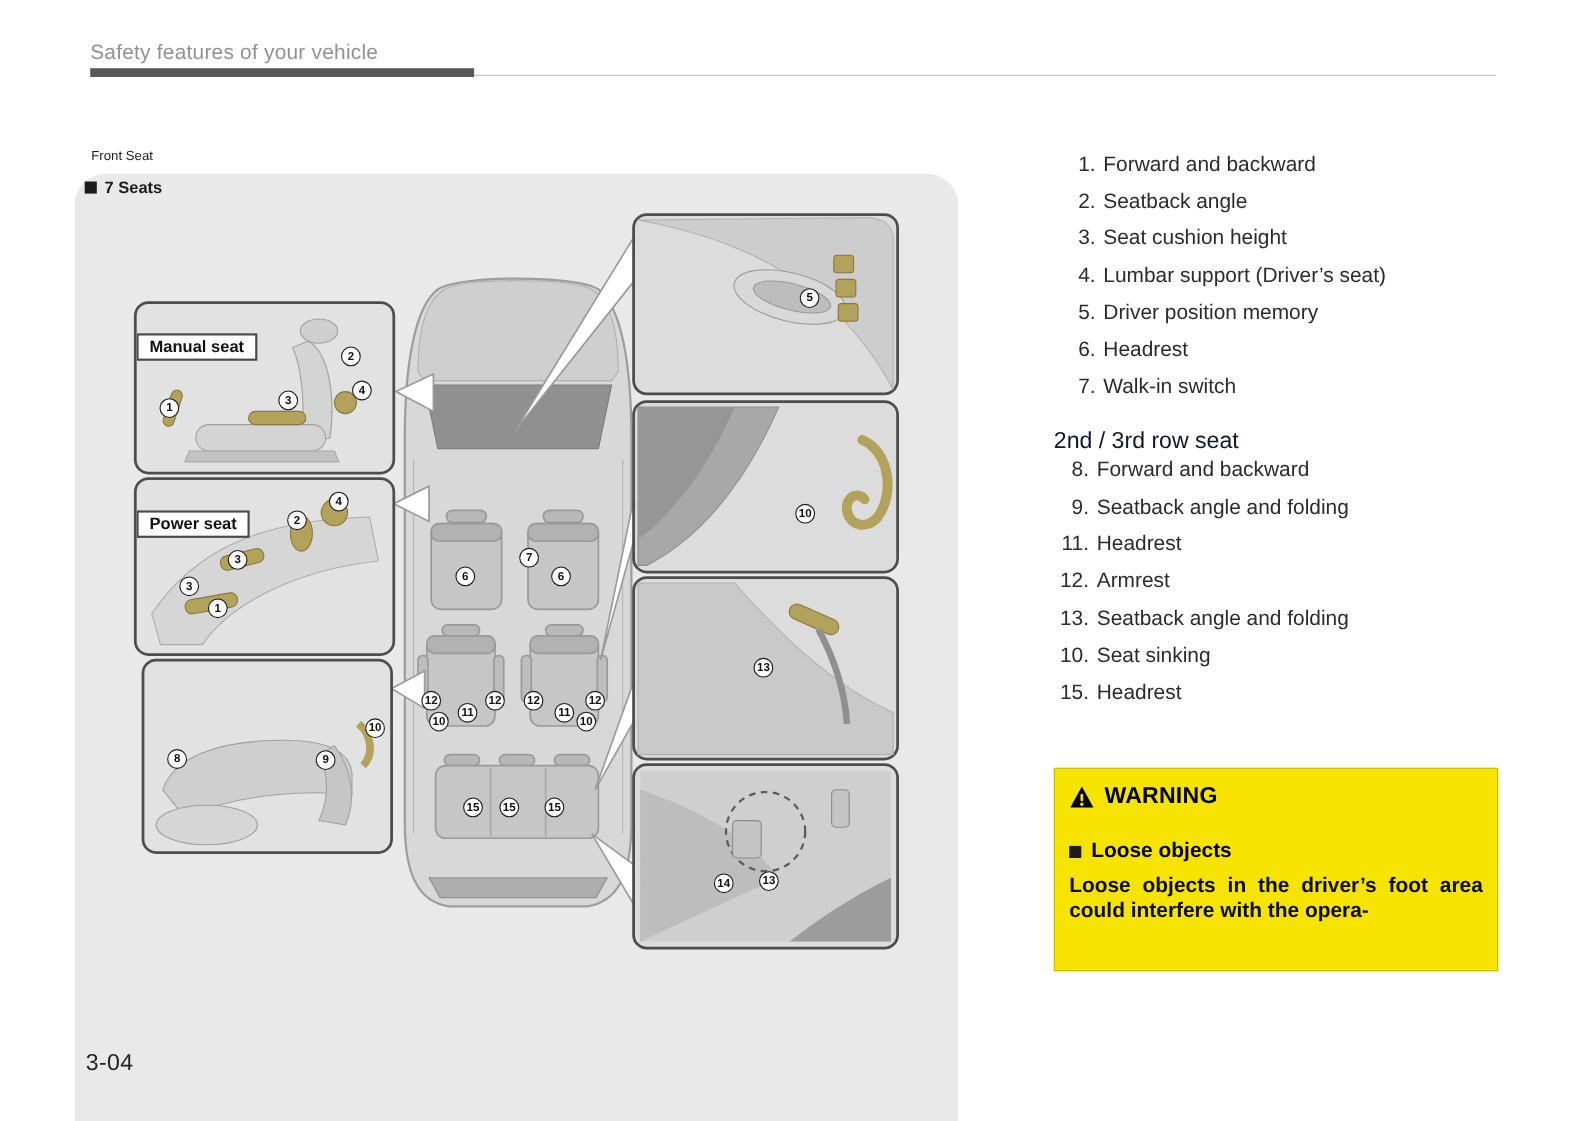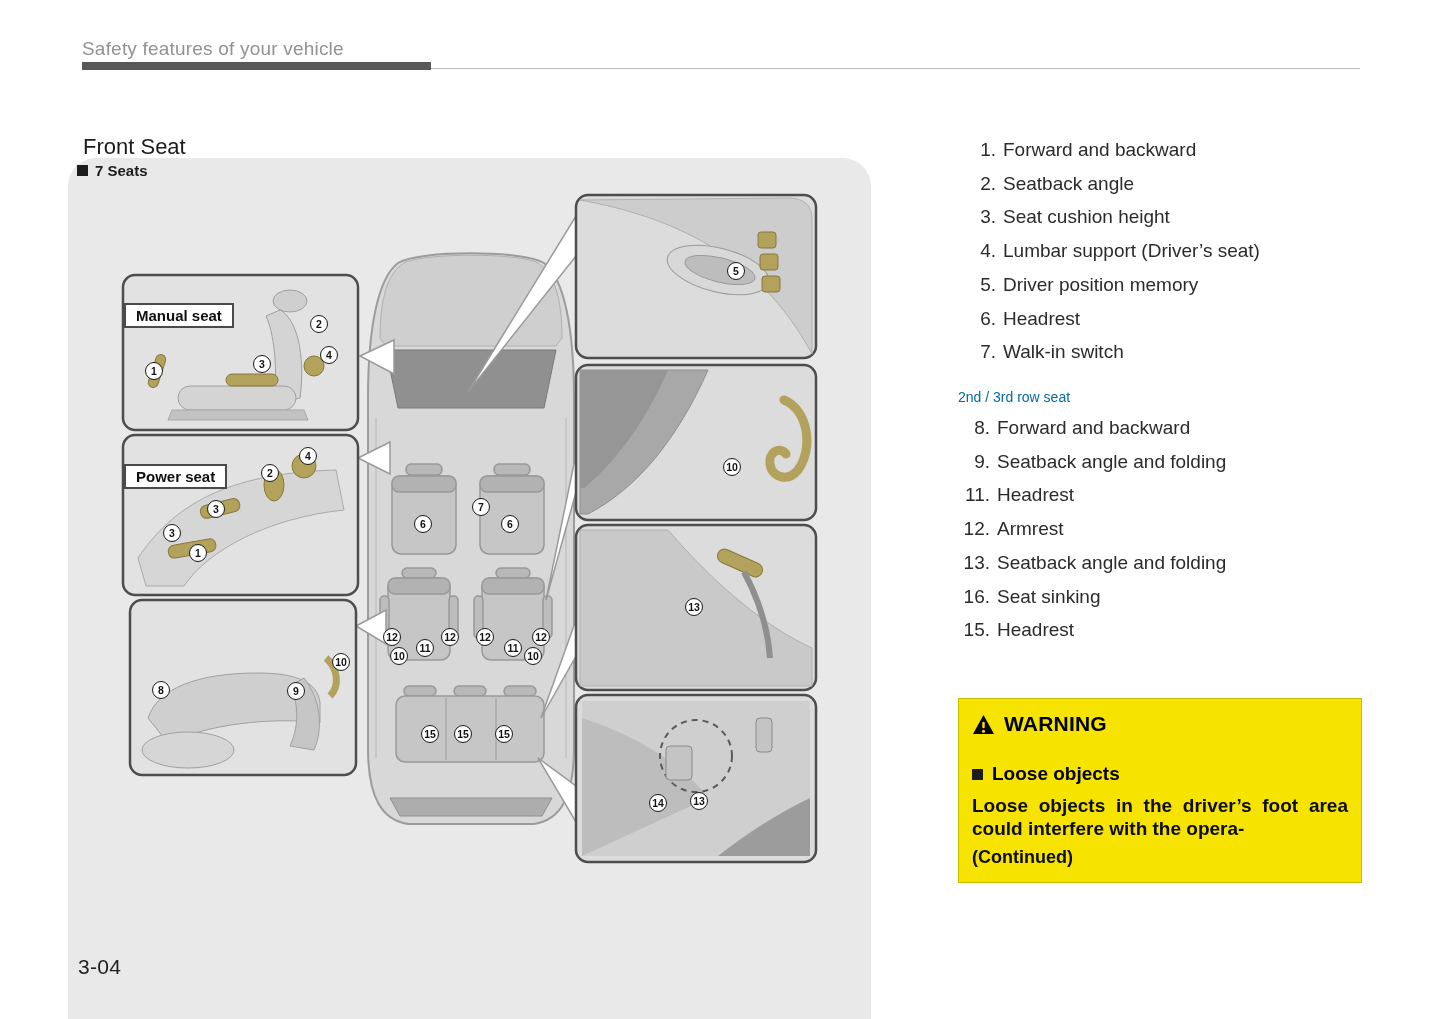"Front Seat" .figure-title { font-size: 22px -> 12px }
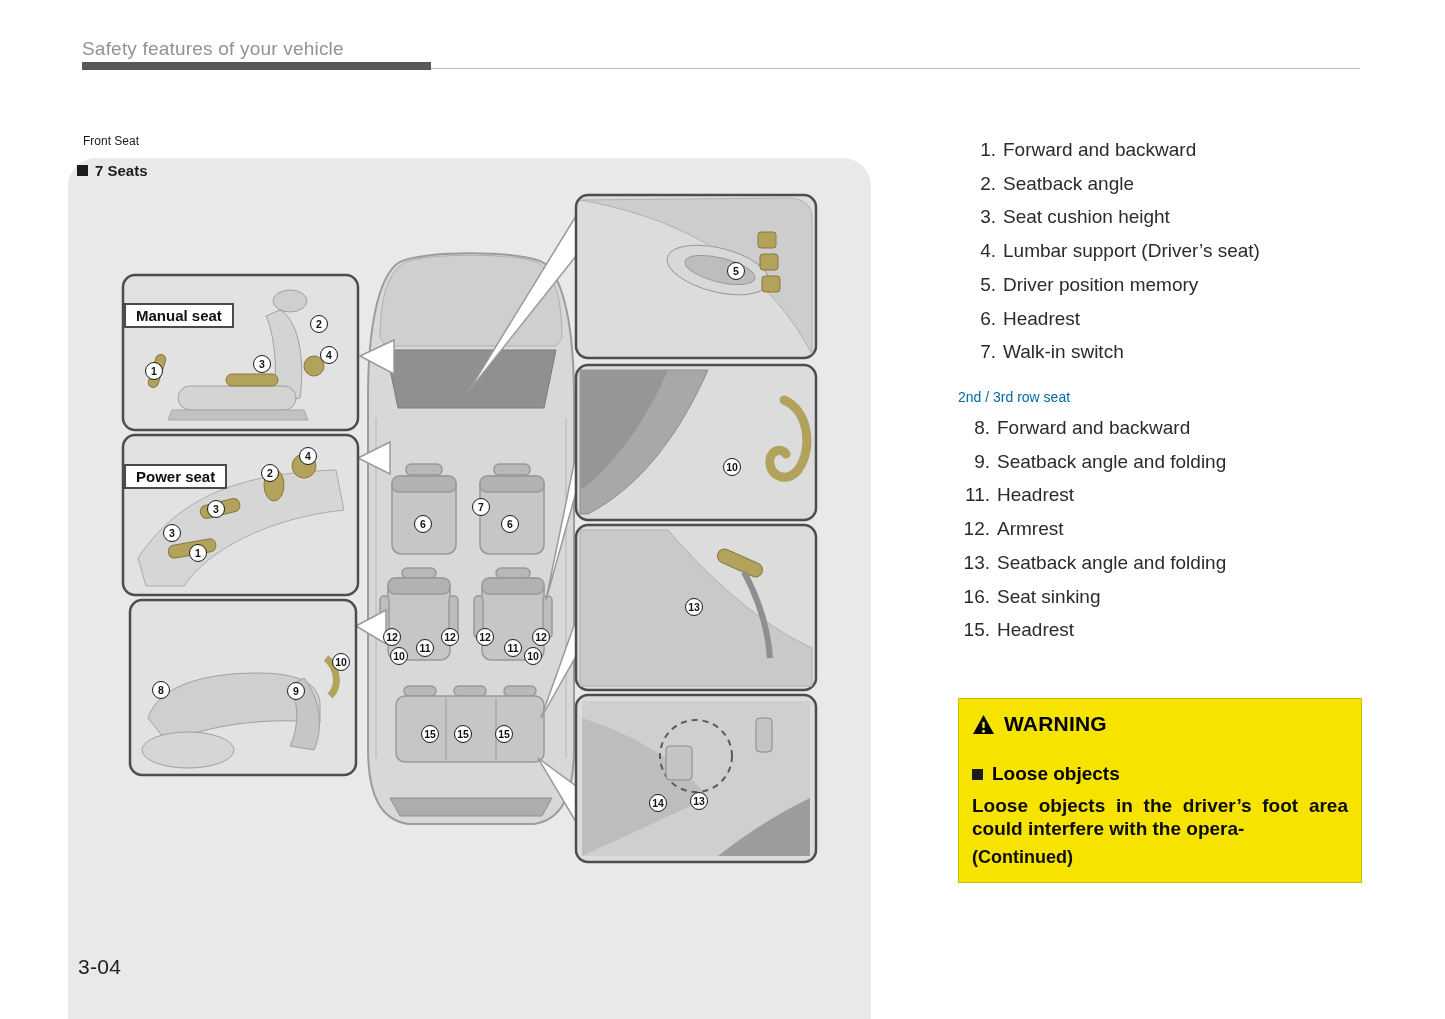"2nd / 3rd row seat" .rear-heading { color: #0369a1 -> #0f172a; font-size: 14px -> 21px }
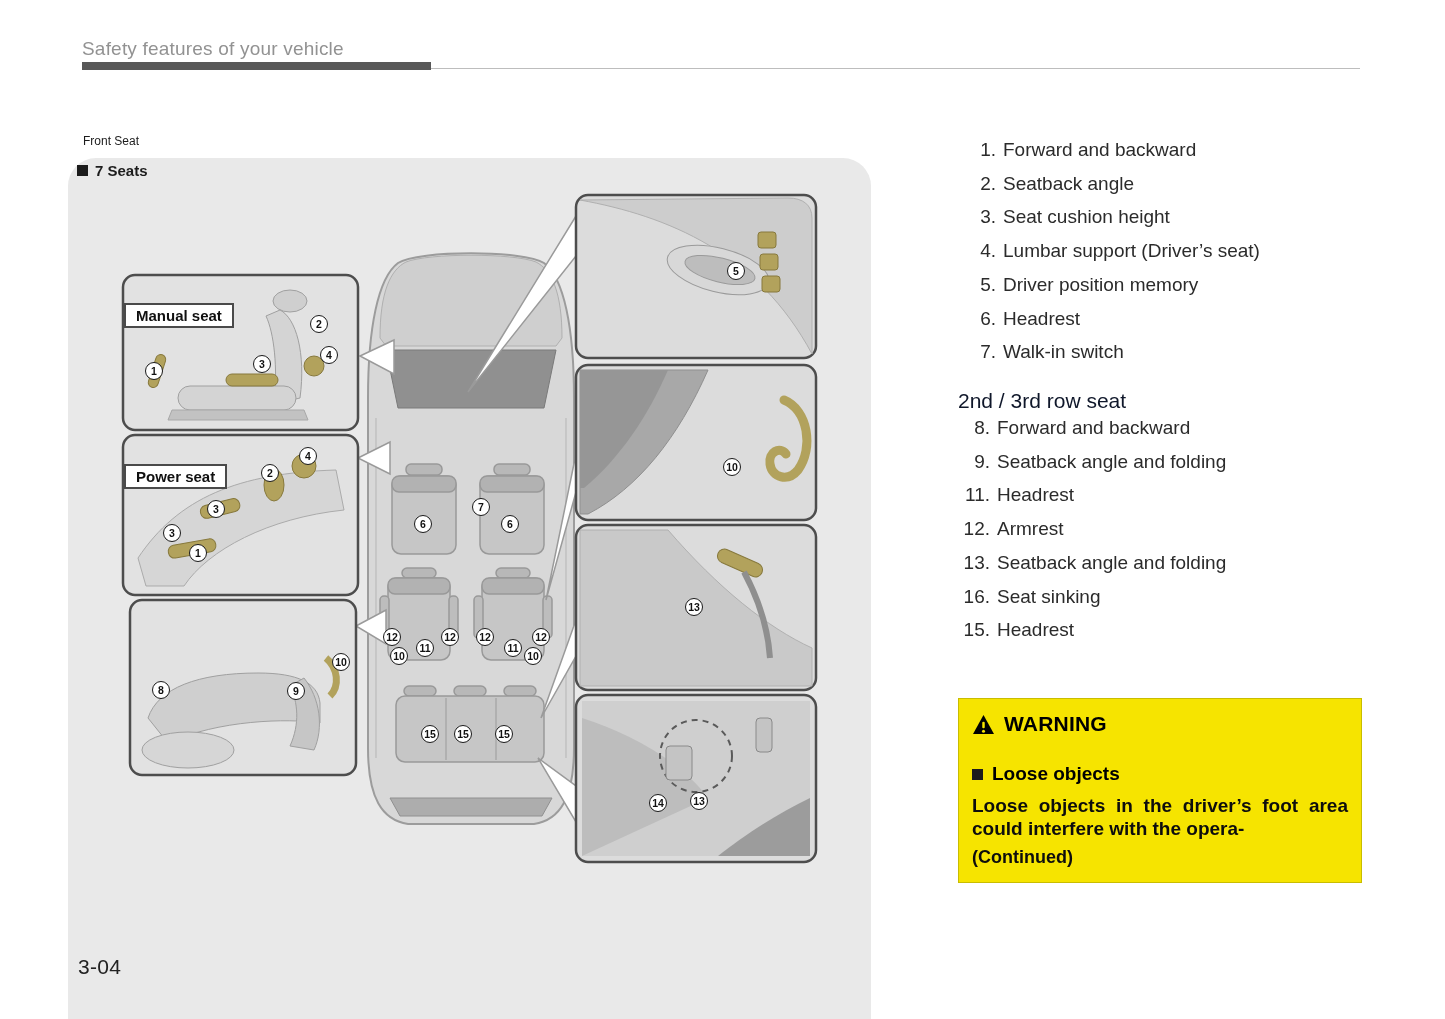"16." span.list-num { text: 16 -> 10 }
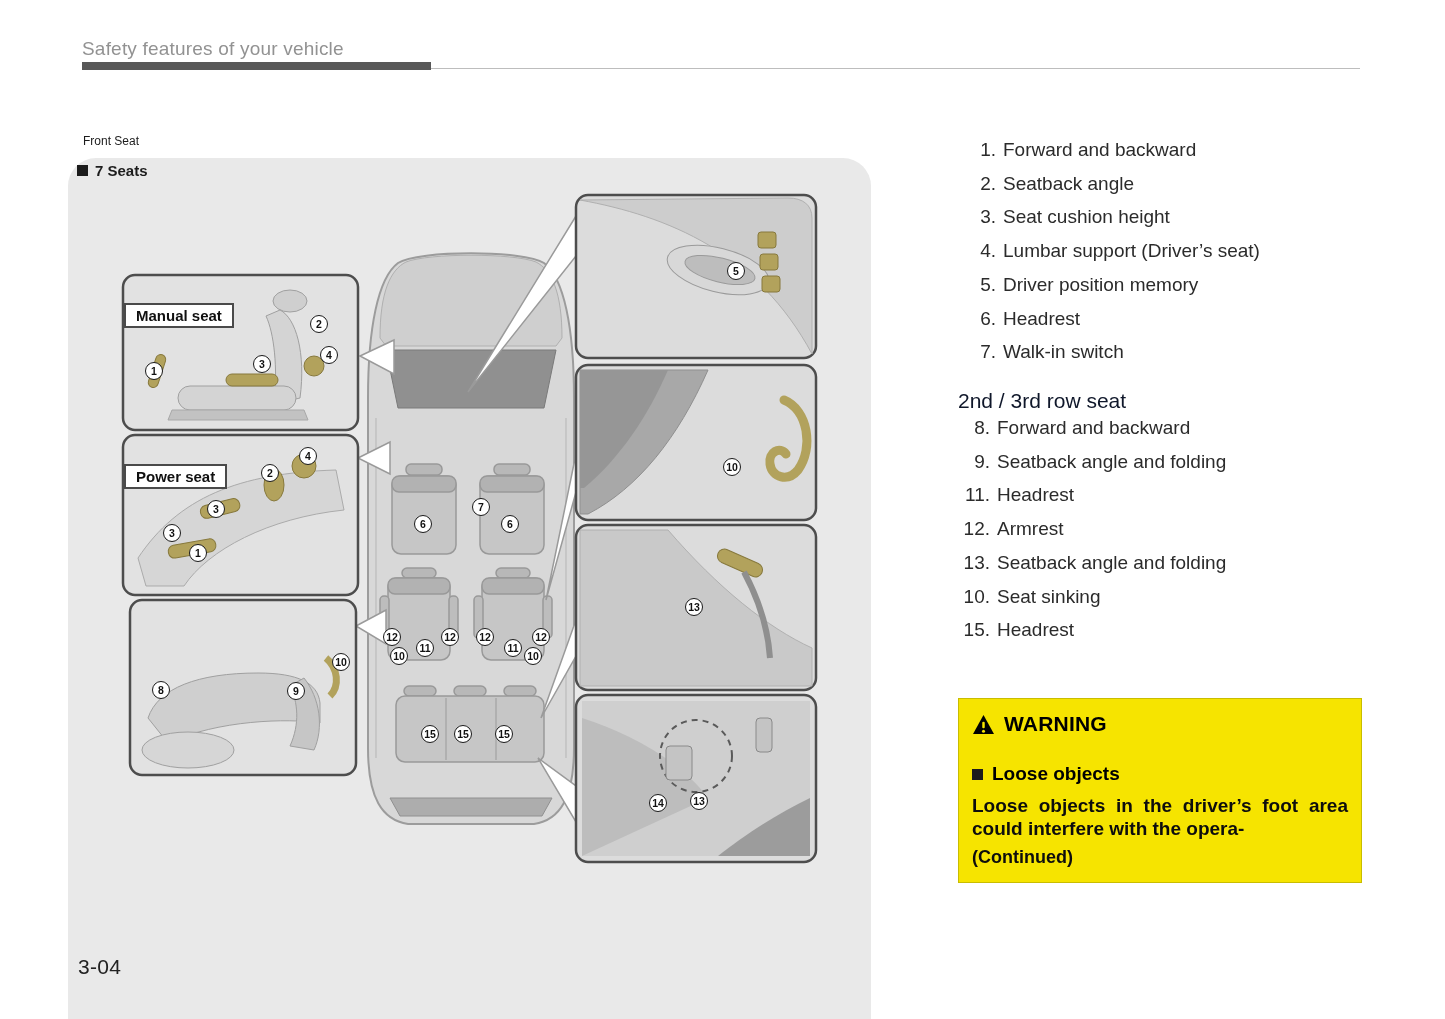"(Continued)" div.warning-continued { html: <div>(Continued)</div> -> none }
